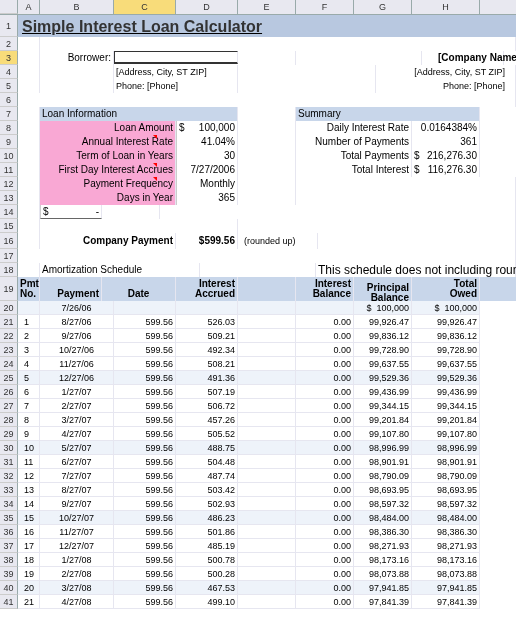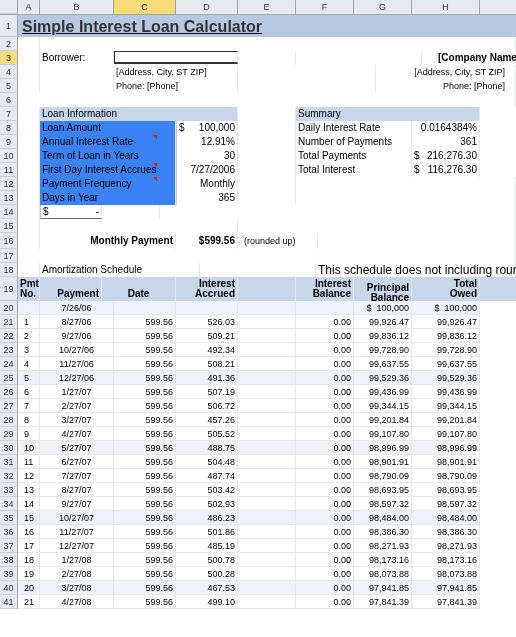"Borrower:" .label-r { text-align: left -> right }
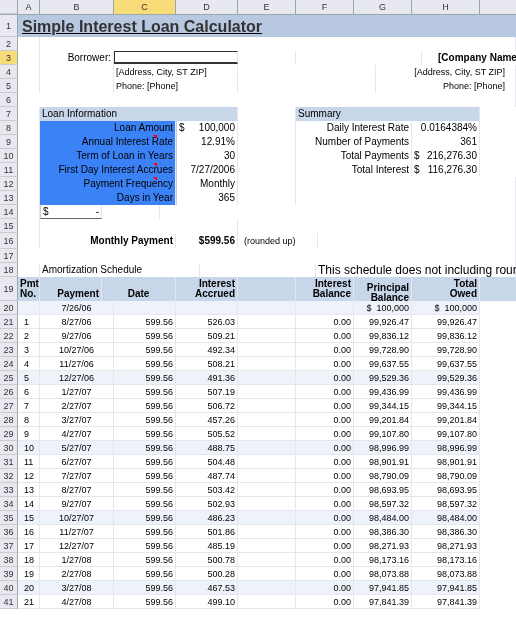"Loan Amount" .fill-blue { background: #3b82f6 -> #f9a8d4 }
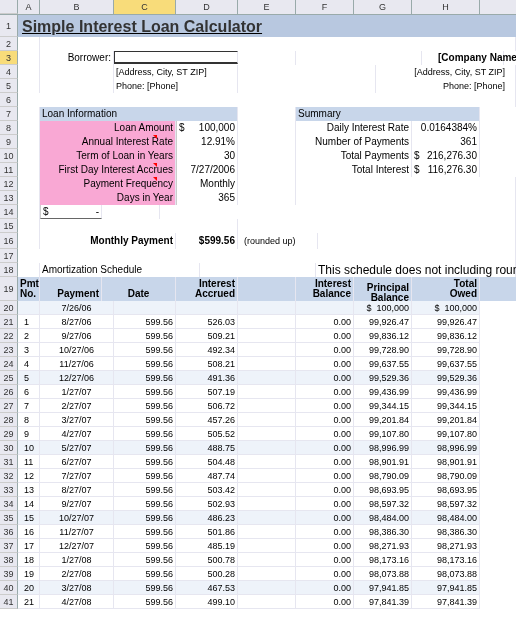"12.91%" div.cell { text: 12.91% -> 41.04% }
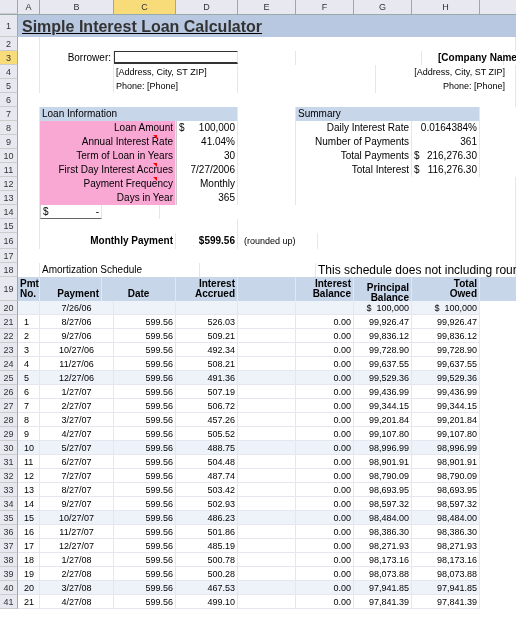"Monthly Payment" div.cell { text: Monthly -> Company }
